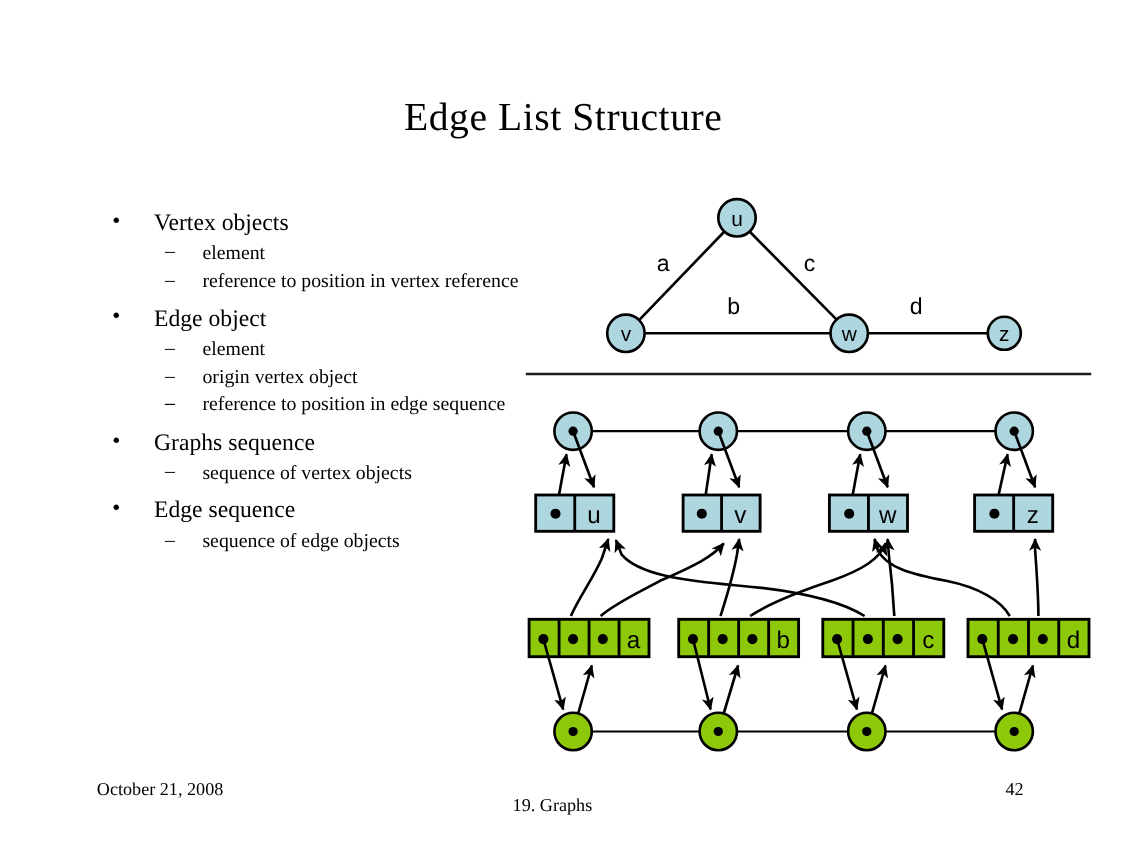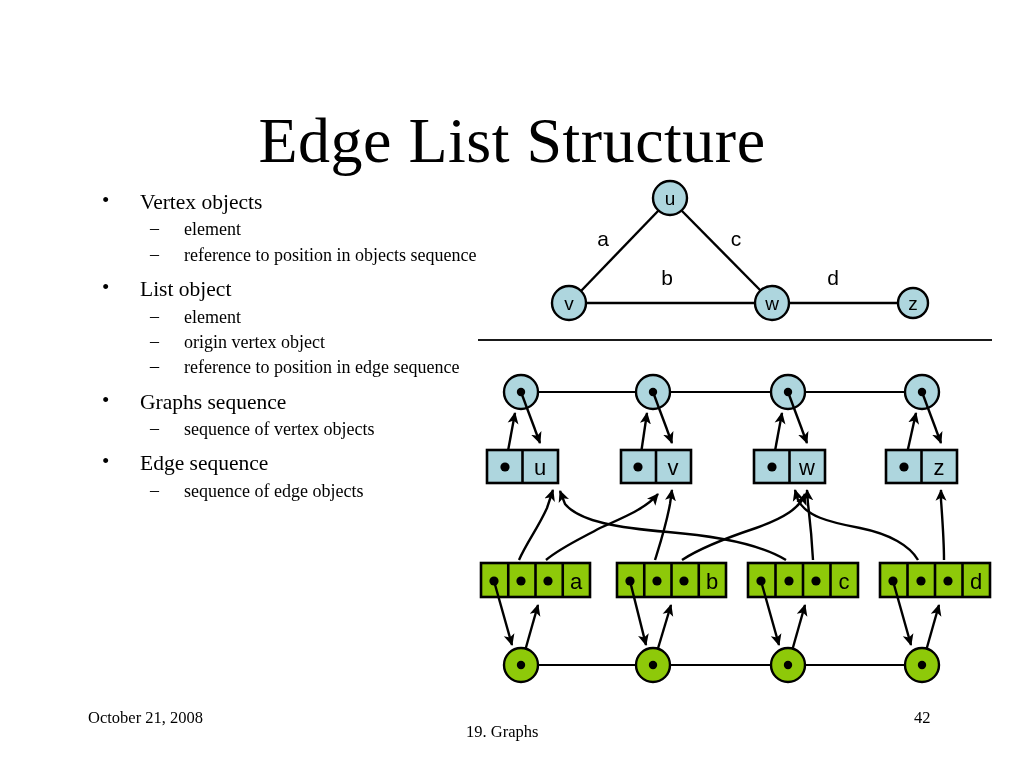"Edge List Structure" #slide-title { font-size: 64px -> 36px }
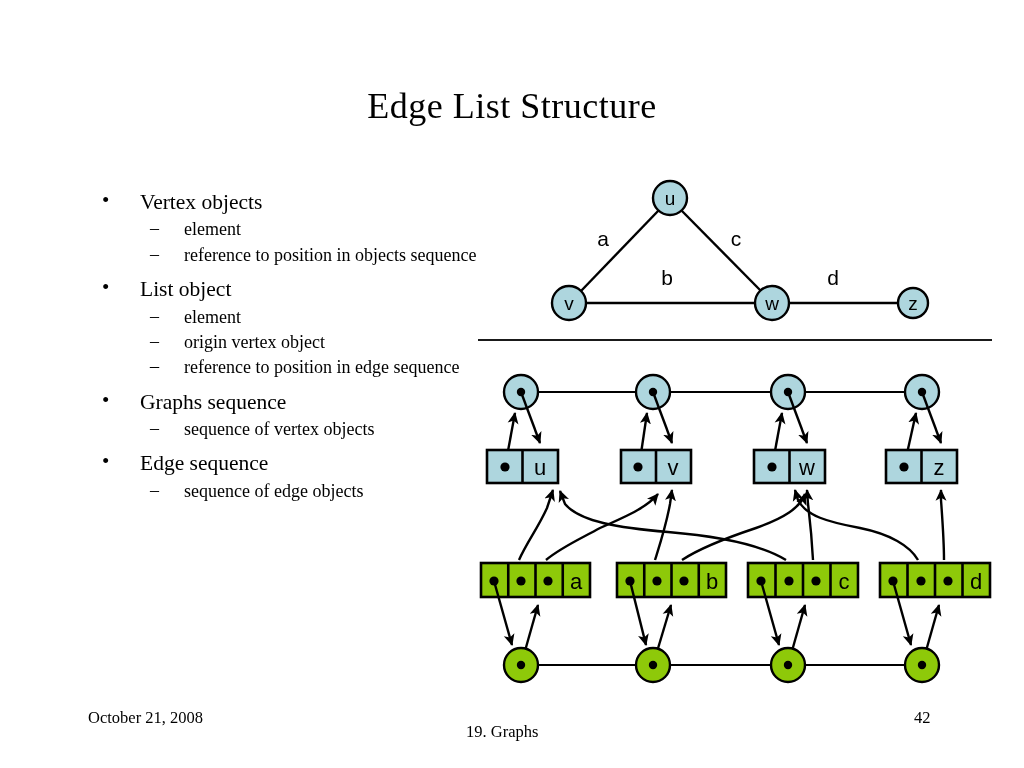"reference to position in objects" span { text: objects sequence -> vertex reference }
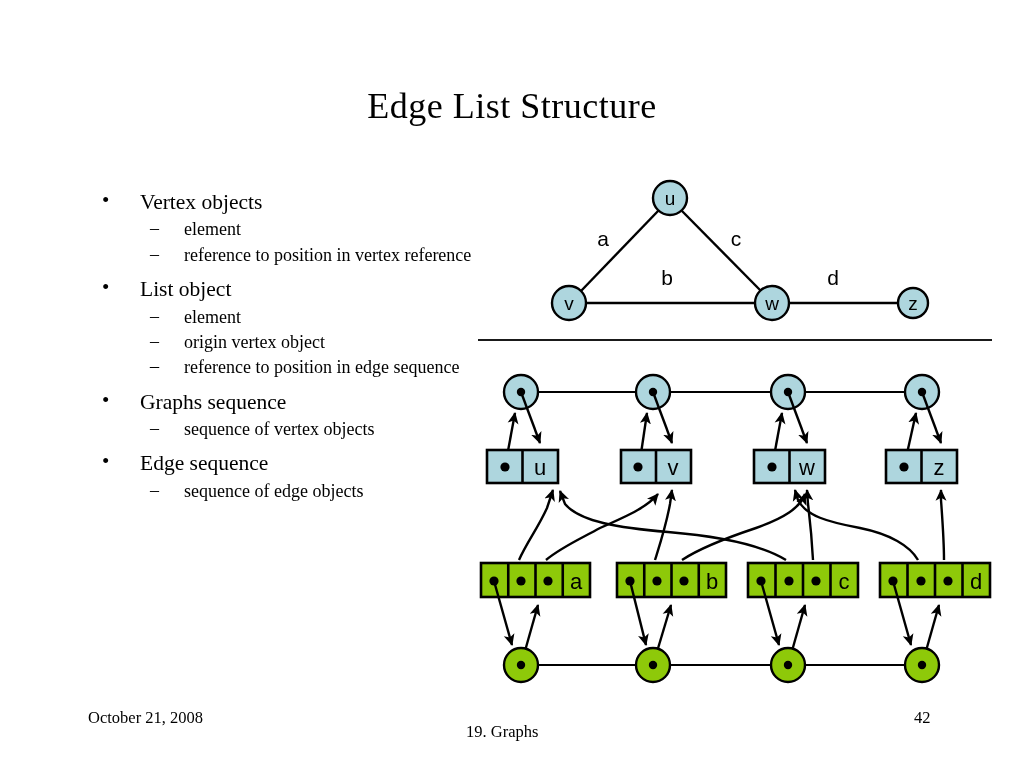"List object" span { text: List -> Edge }
